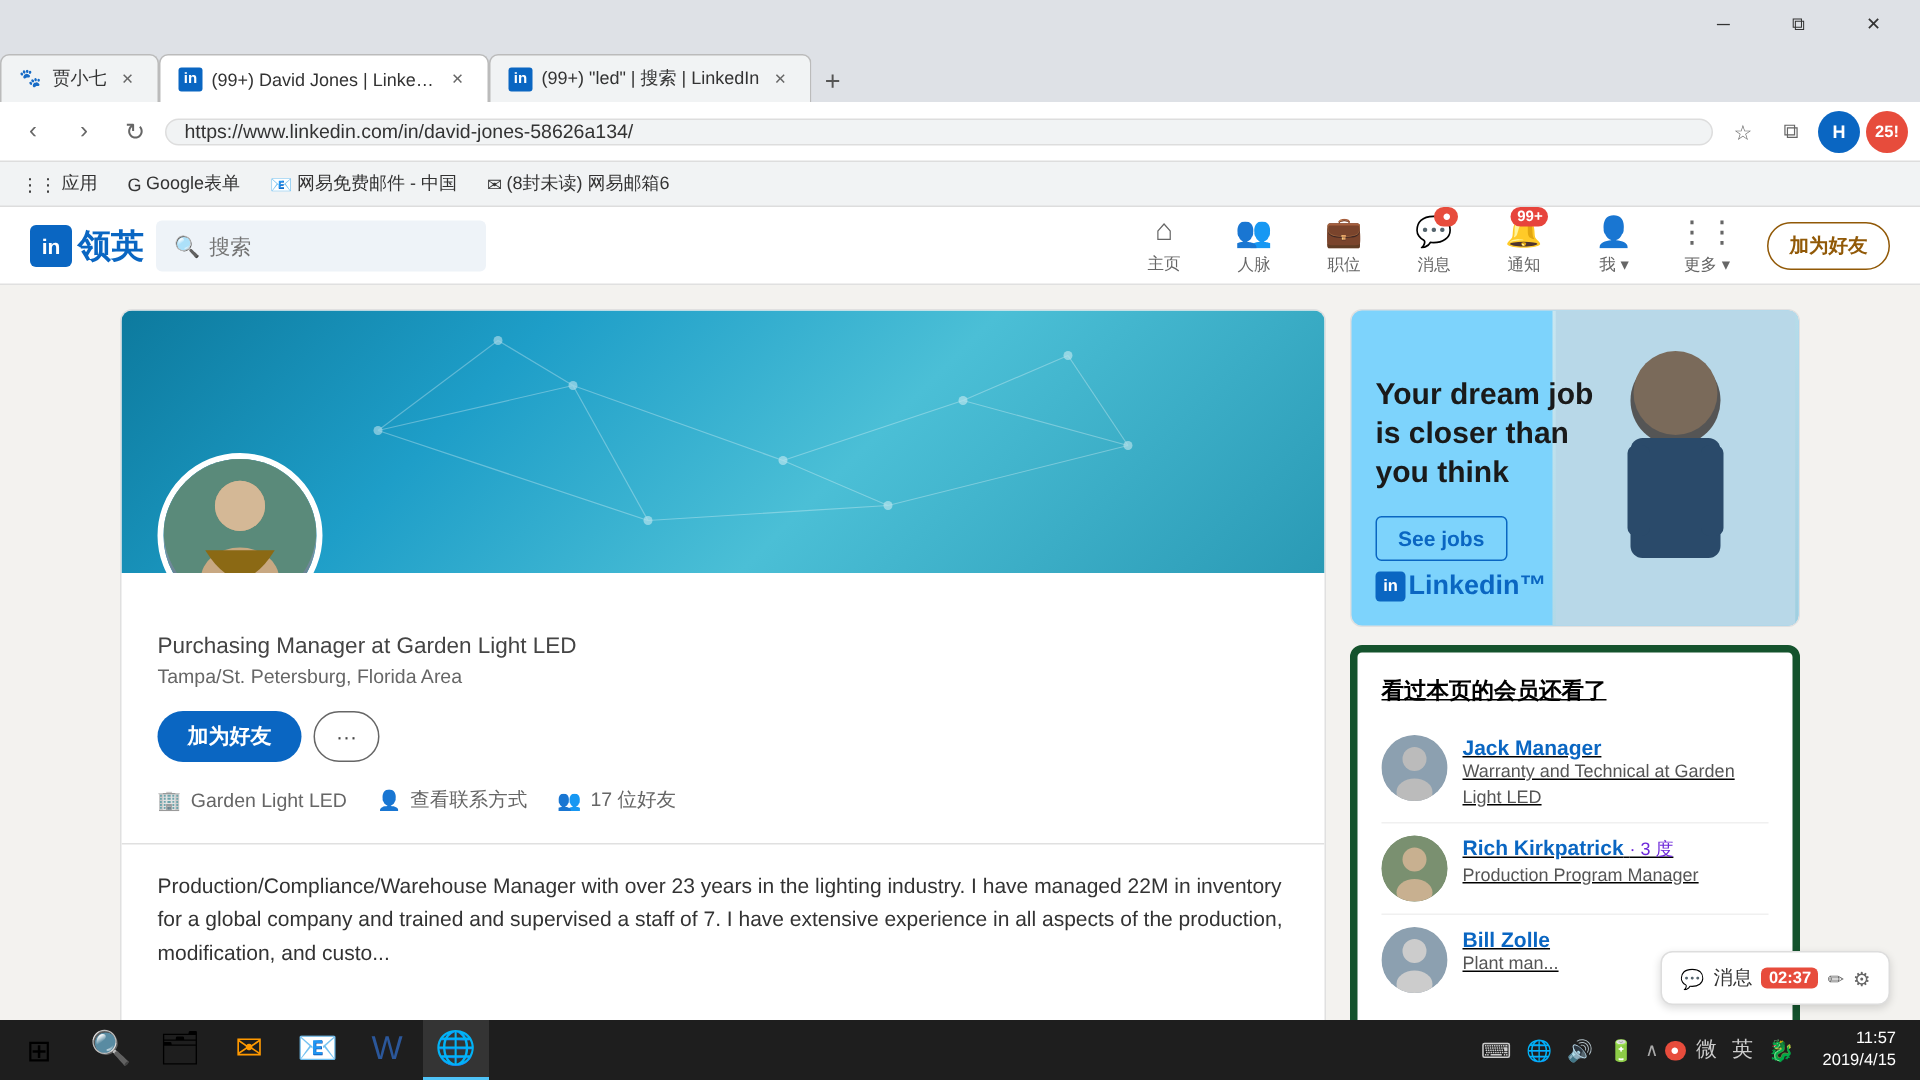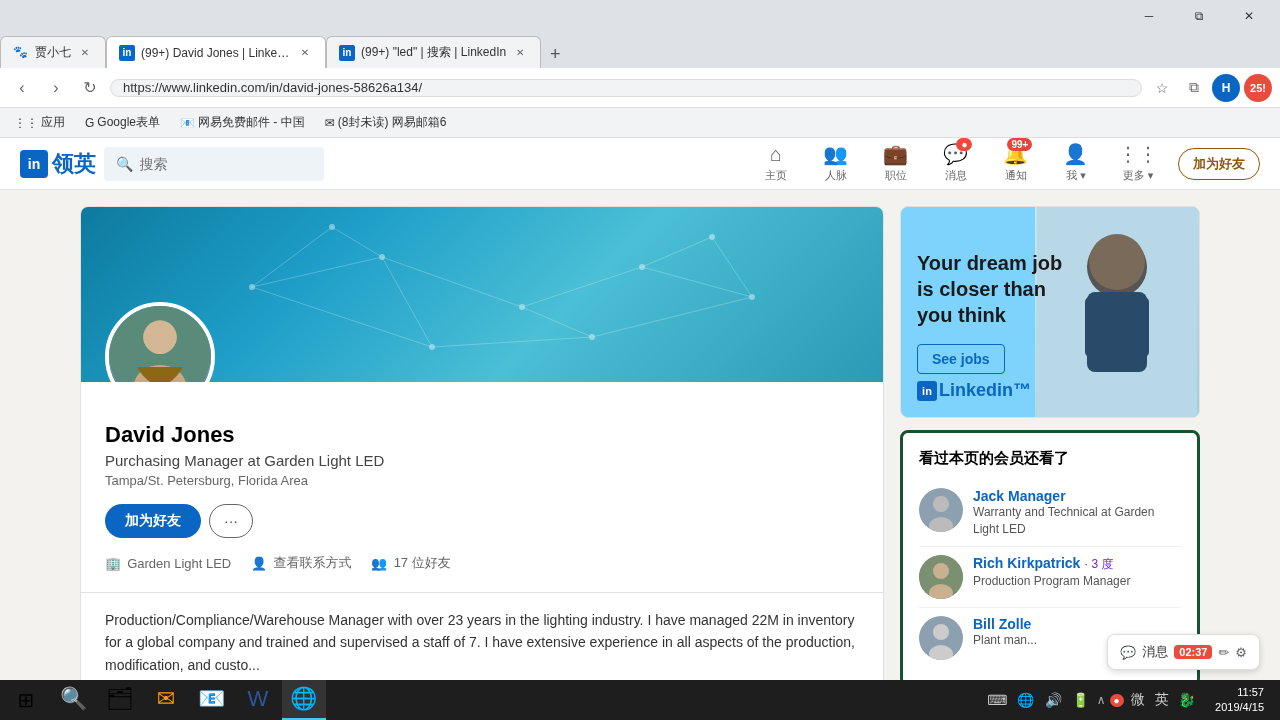"David Jones" h1.profile-name { html: <h1>David Jones</h1> -> none }
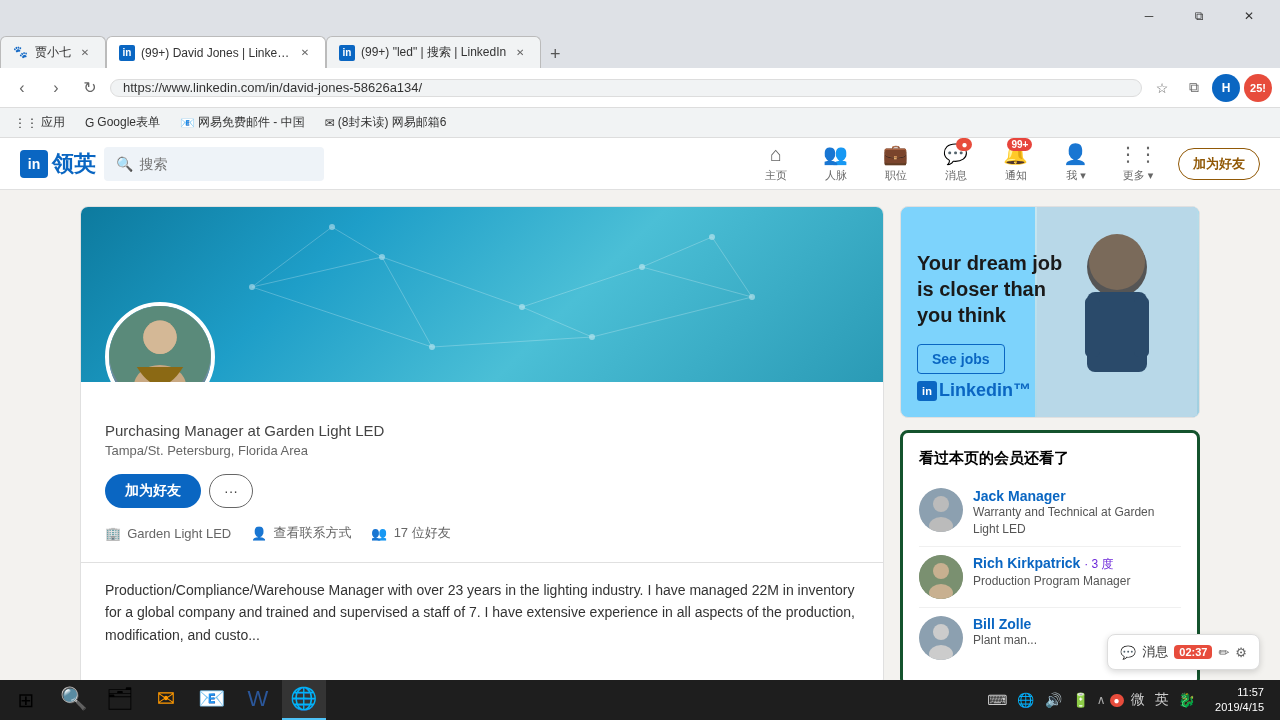"看过本页的会员还看了" .also-viewed { border: 3px solid #14532d -> 5px solid #14532d; text-decoration: none -> underline }
